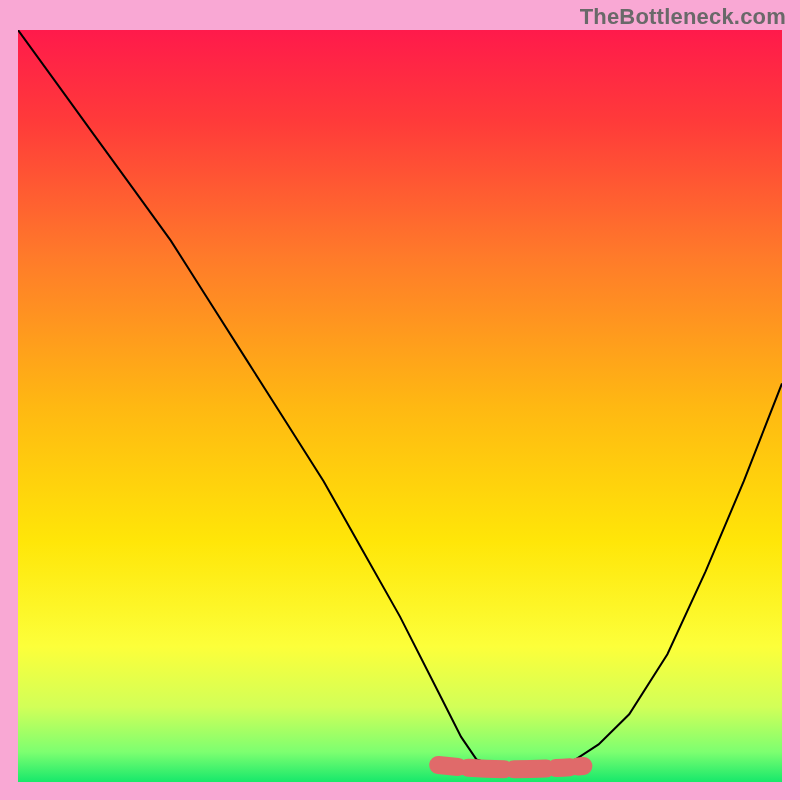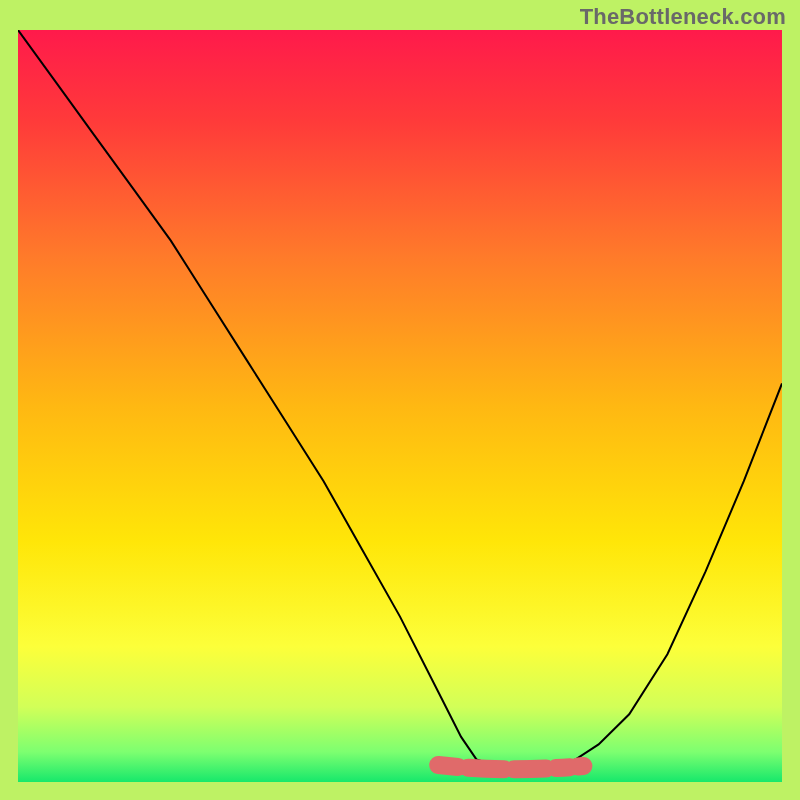"TheBottleneck.com" .stage { background: #bef264 -> #f9a8d4 }
